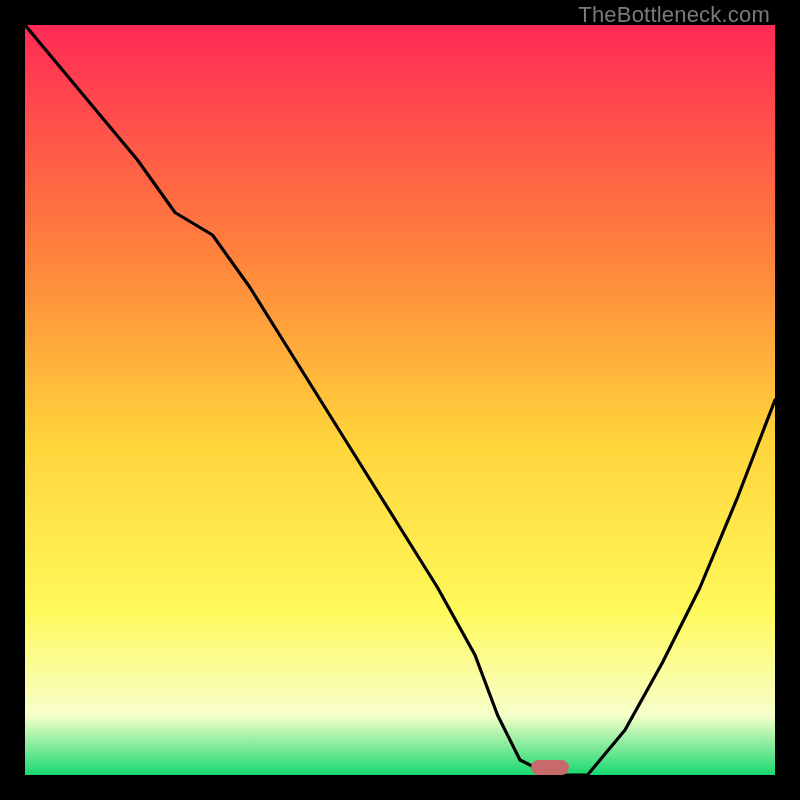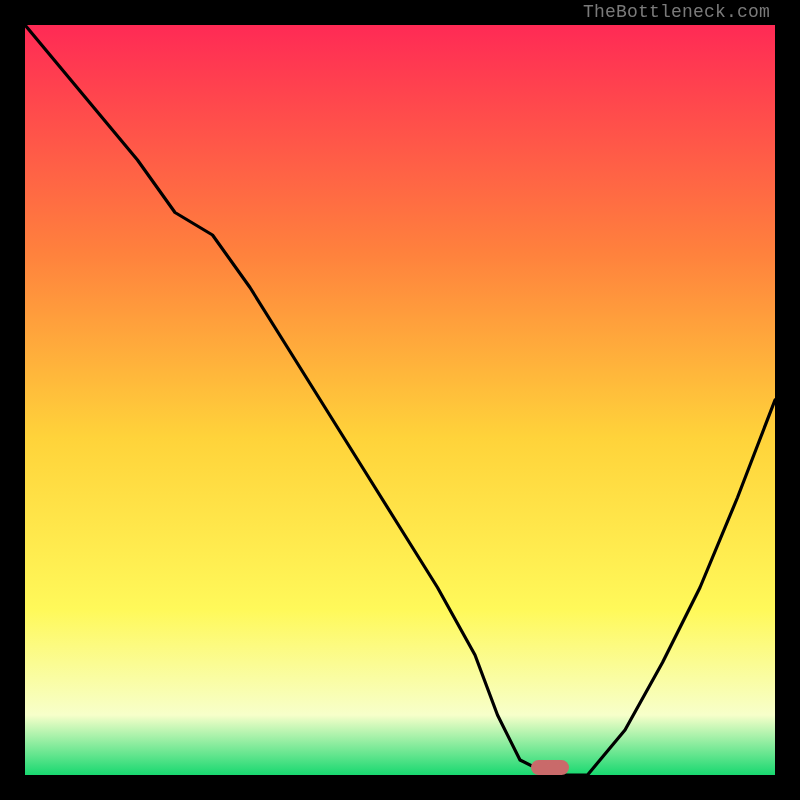"TheBottleneck.com" .watermark { font-family: Liberation Mono, monospace -> Liberation Sans, sans-serif; font-size: 18px -> 22px }
